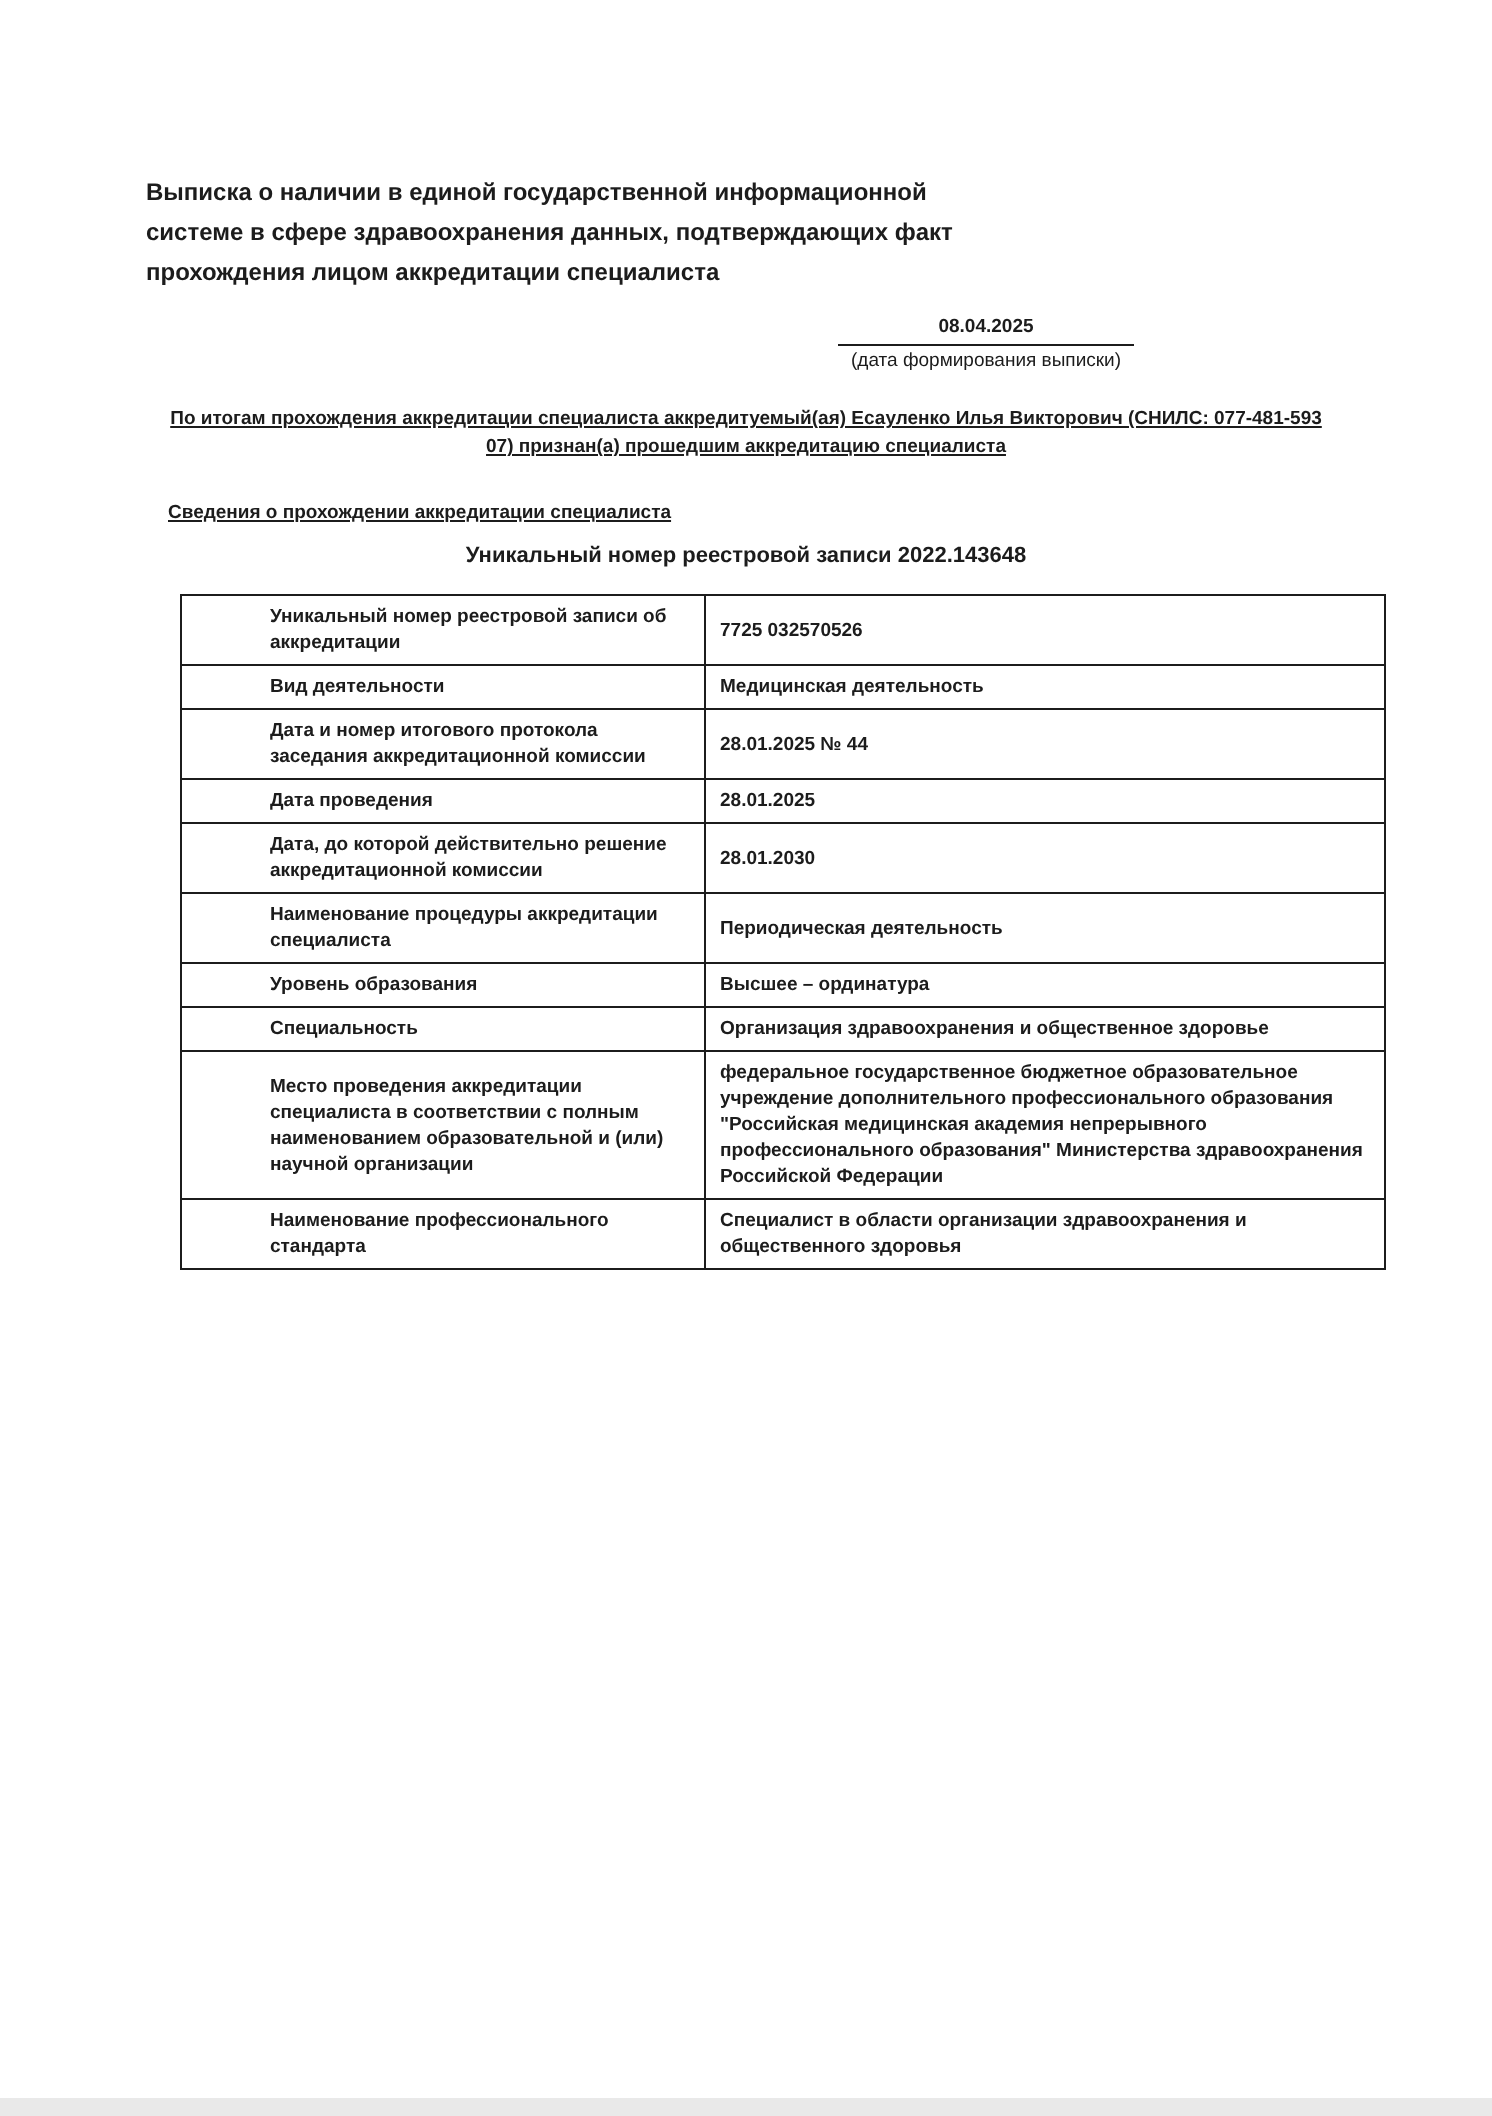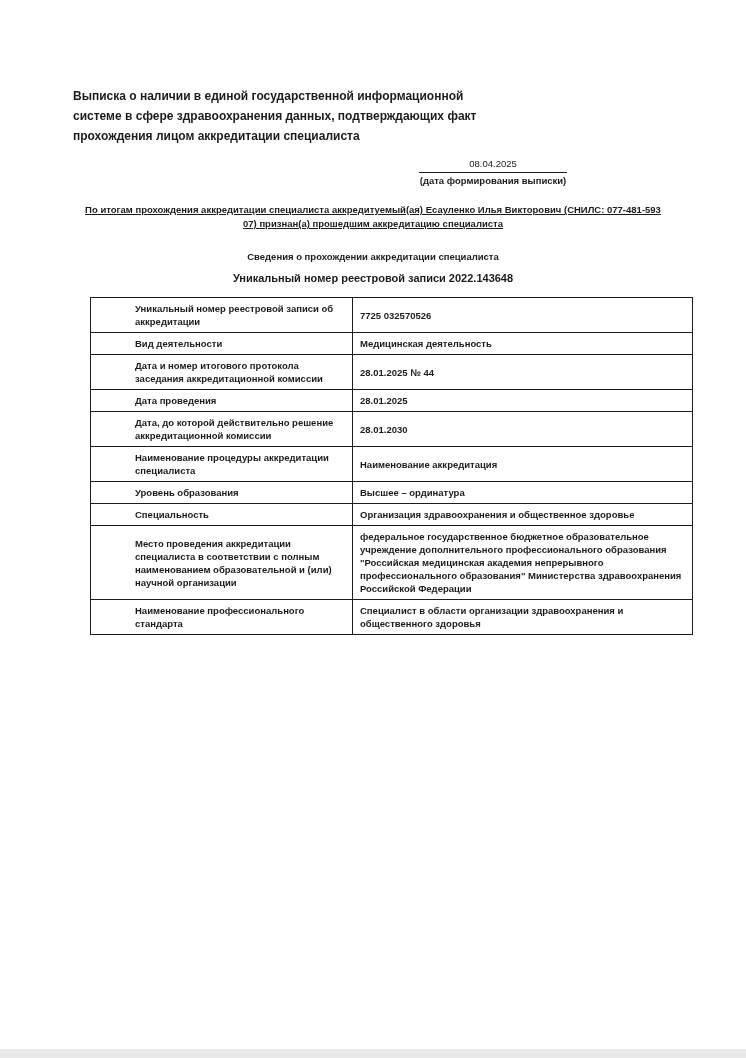"08.04.2025" .date-value { font-weight: normal -> bold }
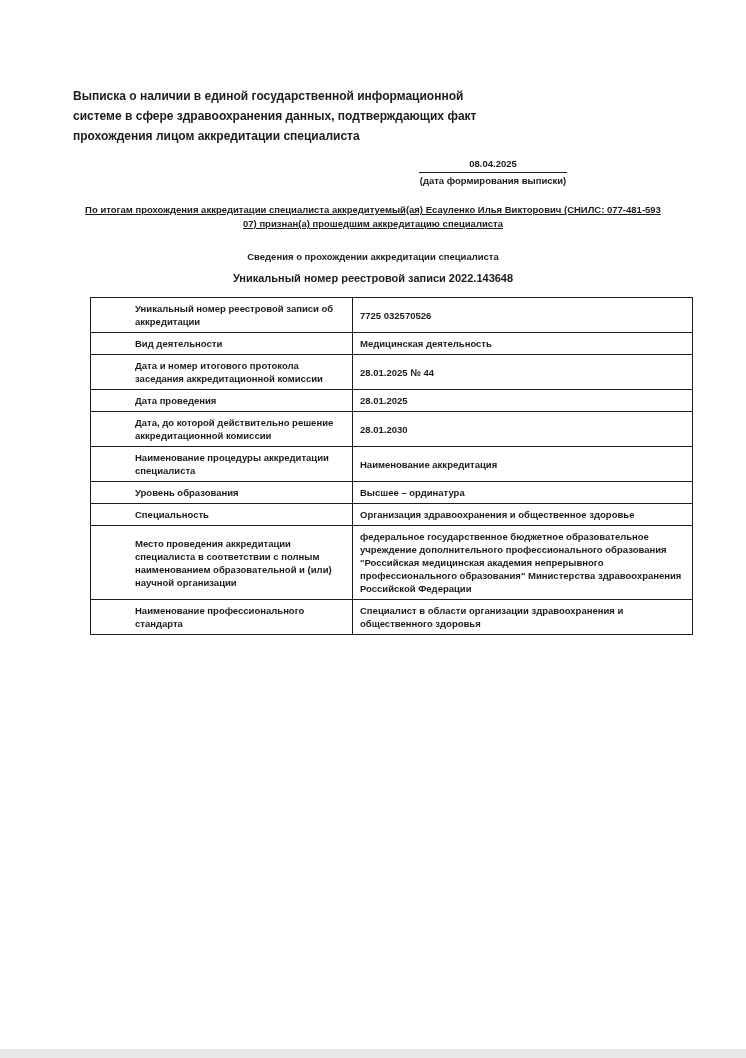"(дата формирования выписки)" .date-caption { font-weight: bold -> normal }
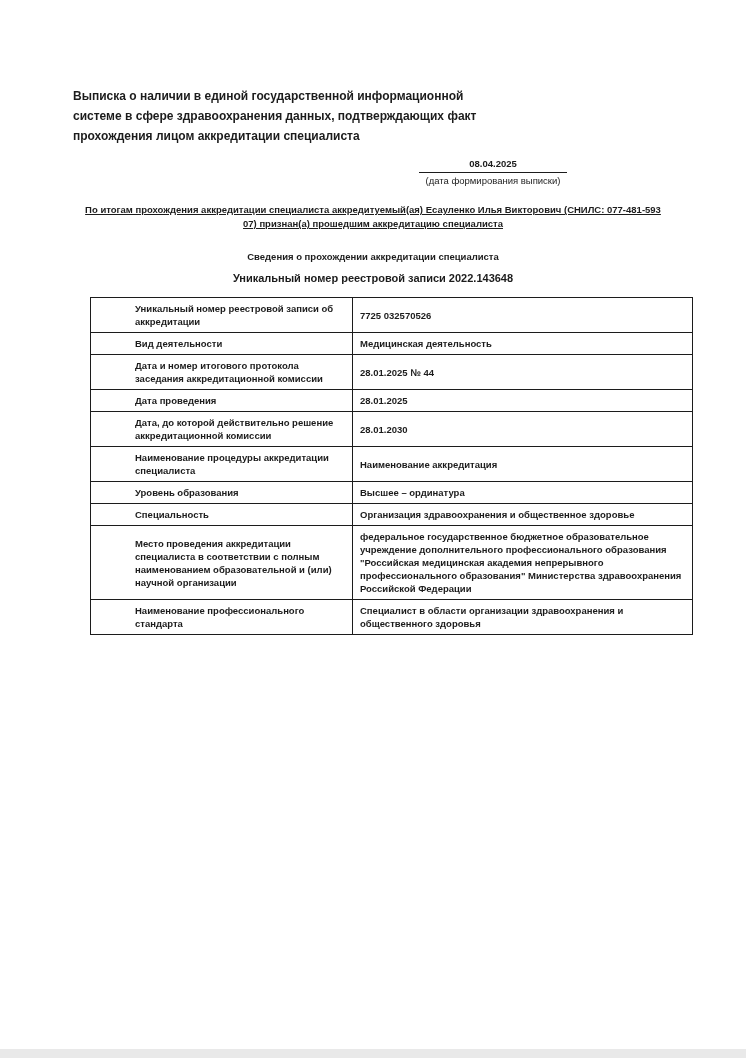"Сведения о прохождении аккредитации" .section-heading { left: 73px -> 84px; text-align: center -> left; text-decoration: none -> underline }
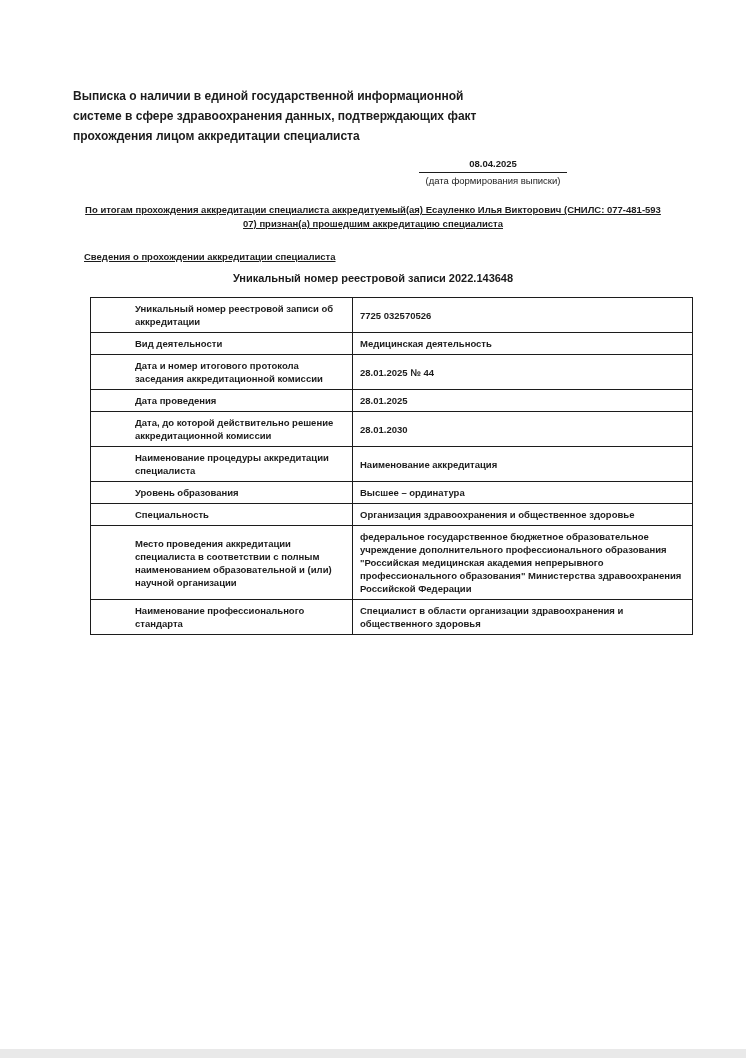"Наименование аккредитация" td.value-cell { text: Наименование аккредитация -> Периодическая деятельность }
